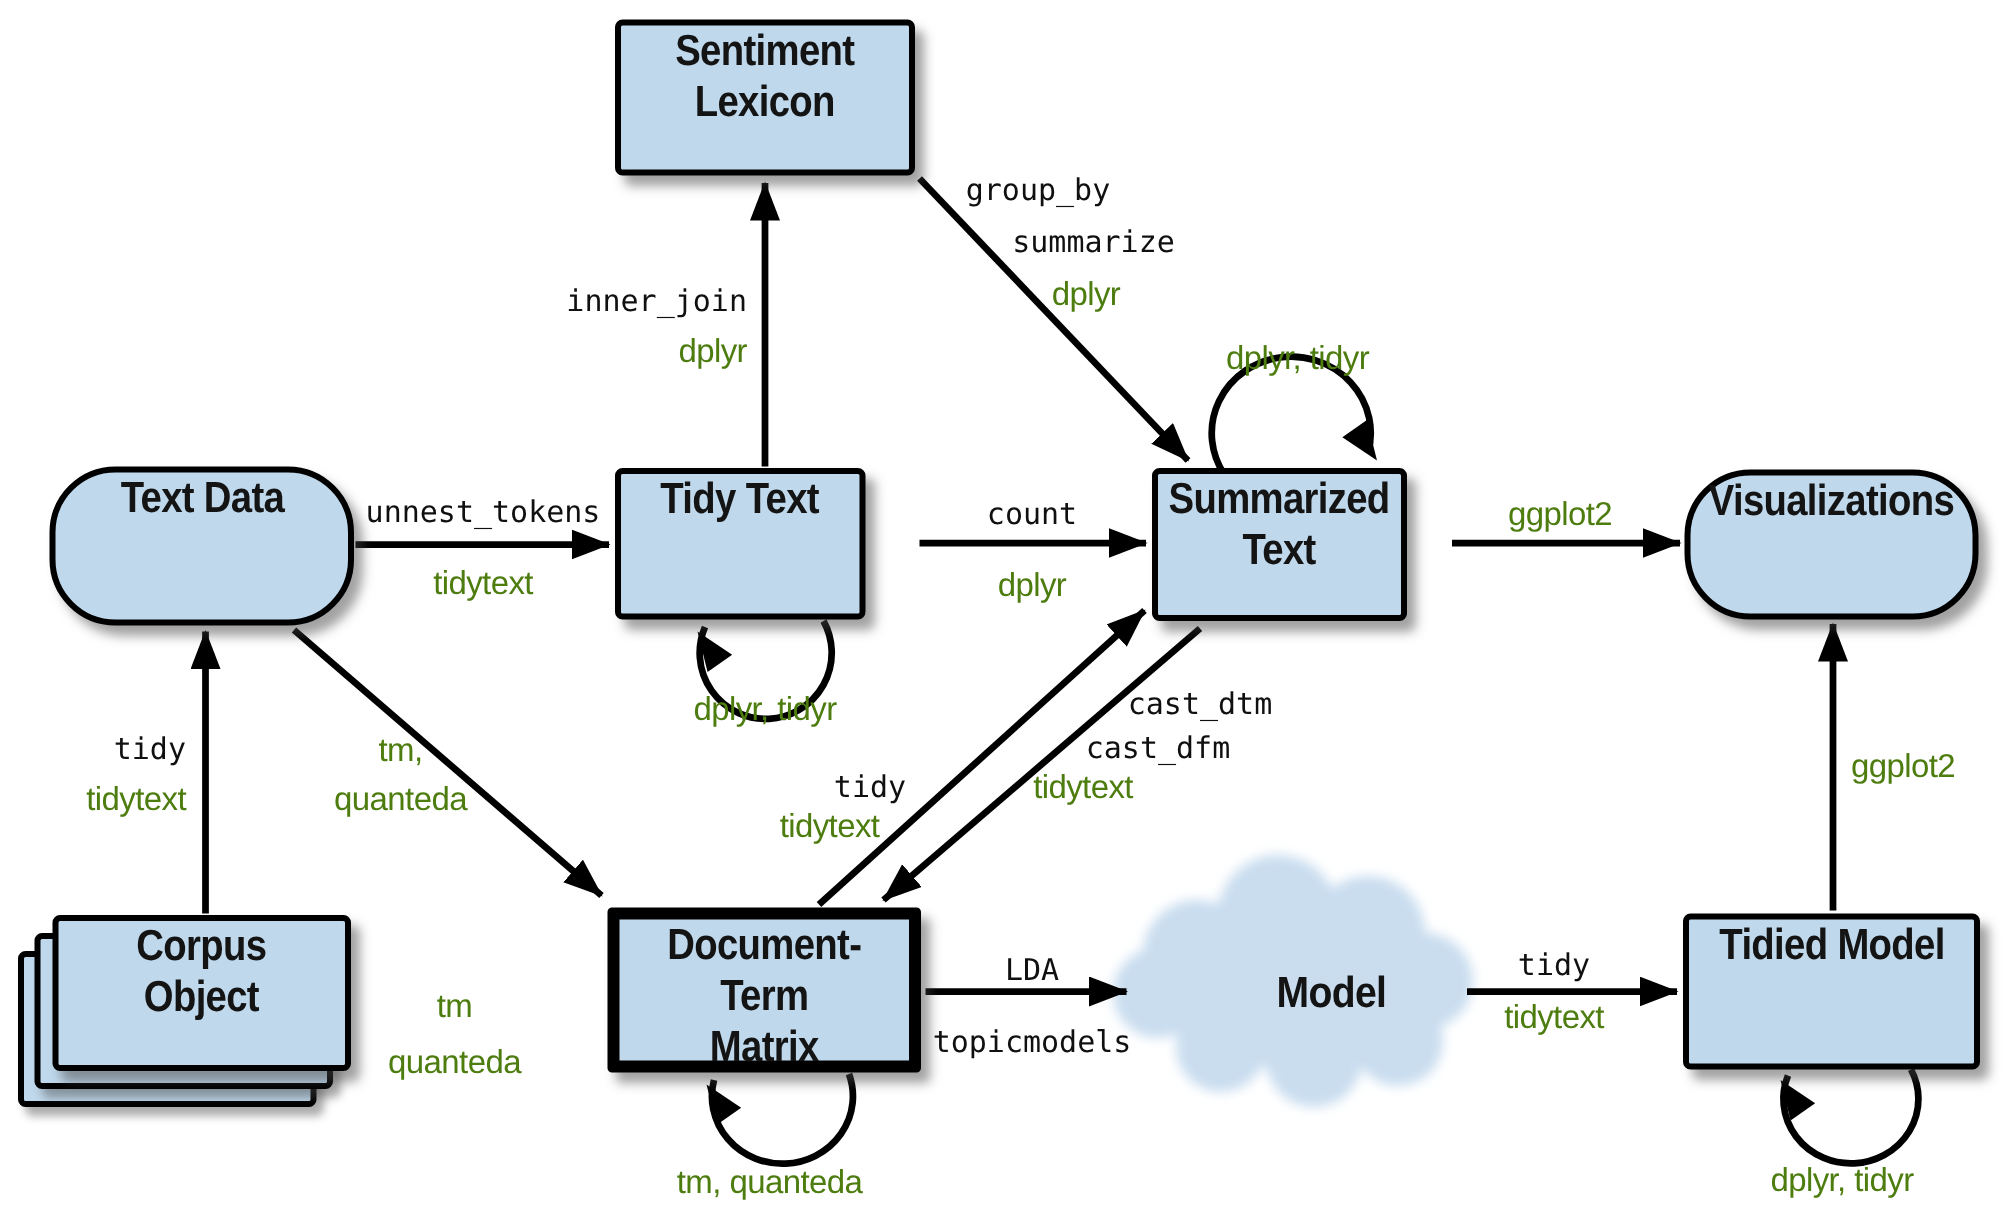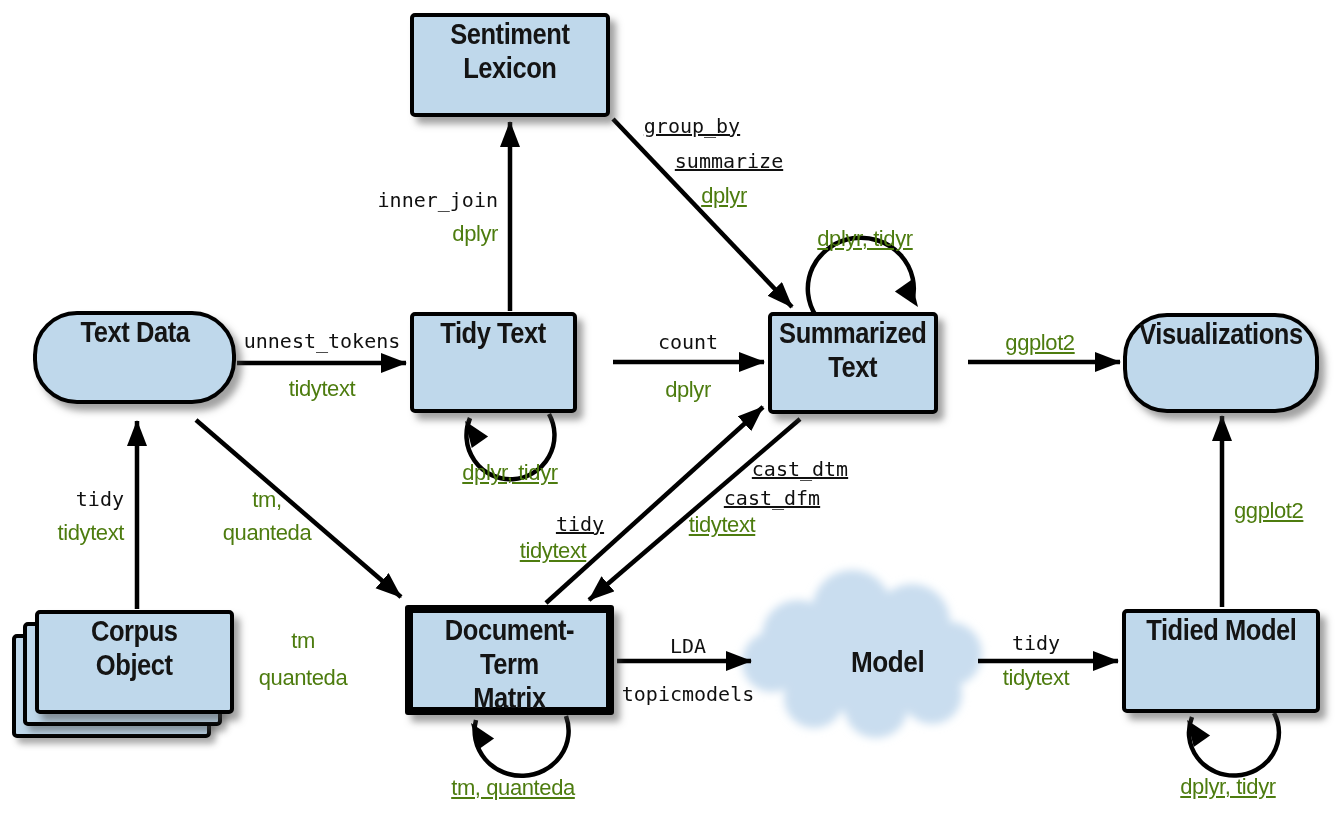"group_by" .abs { text-decoration: underline -> none }
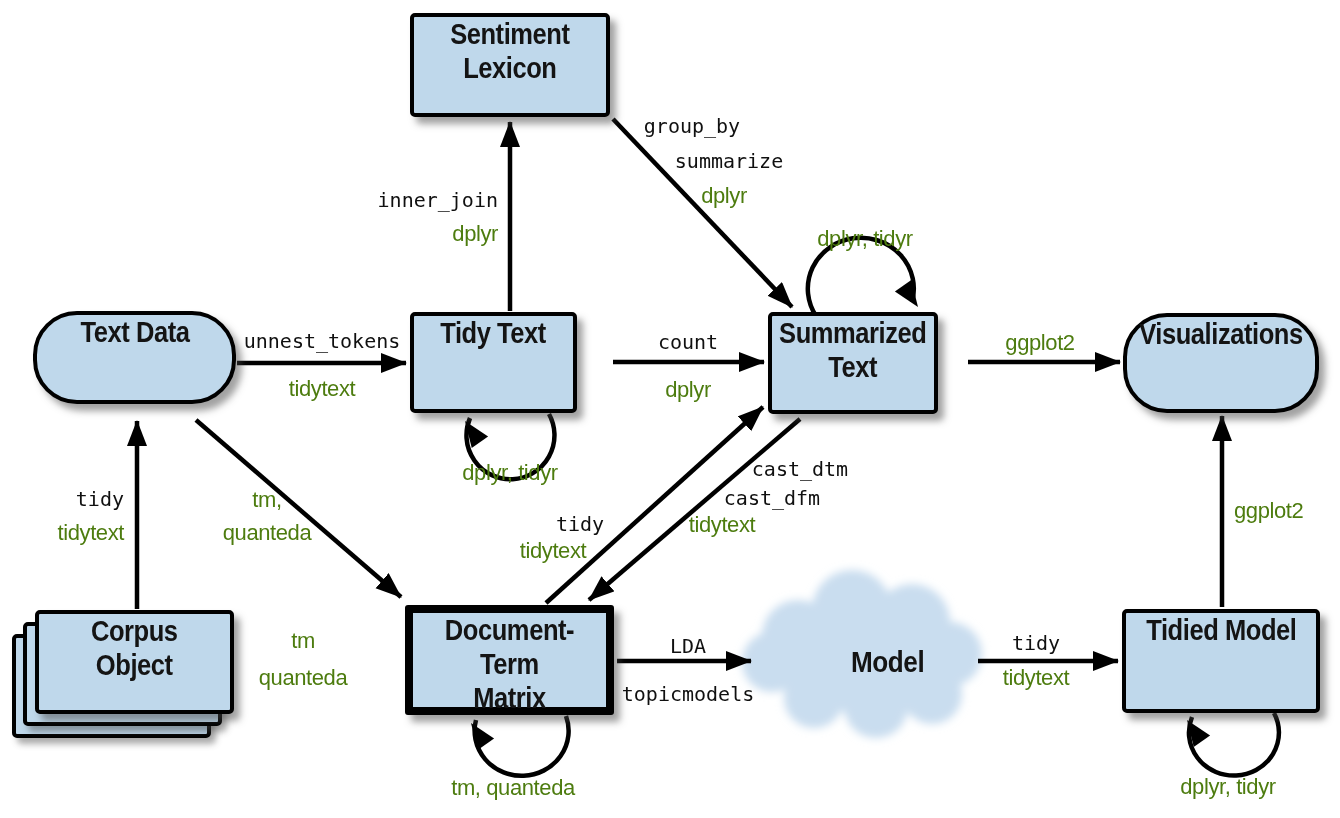"Text Data" div.node { height: 93px -> 106px }
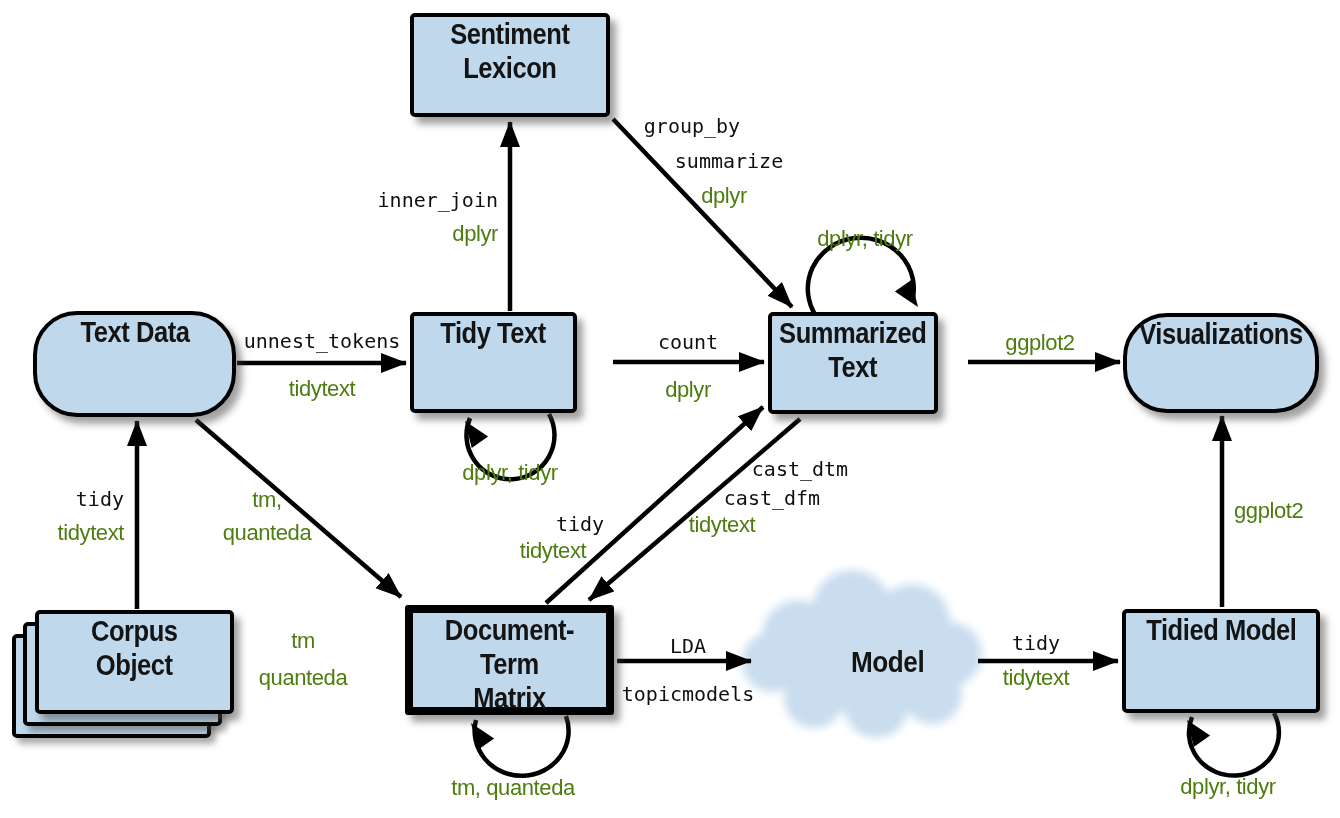"tm" div.lbl { top: 629px -> 659px }
